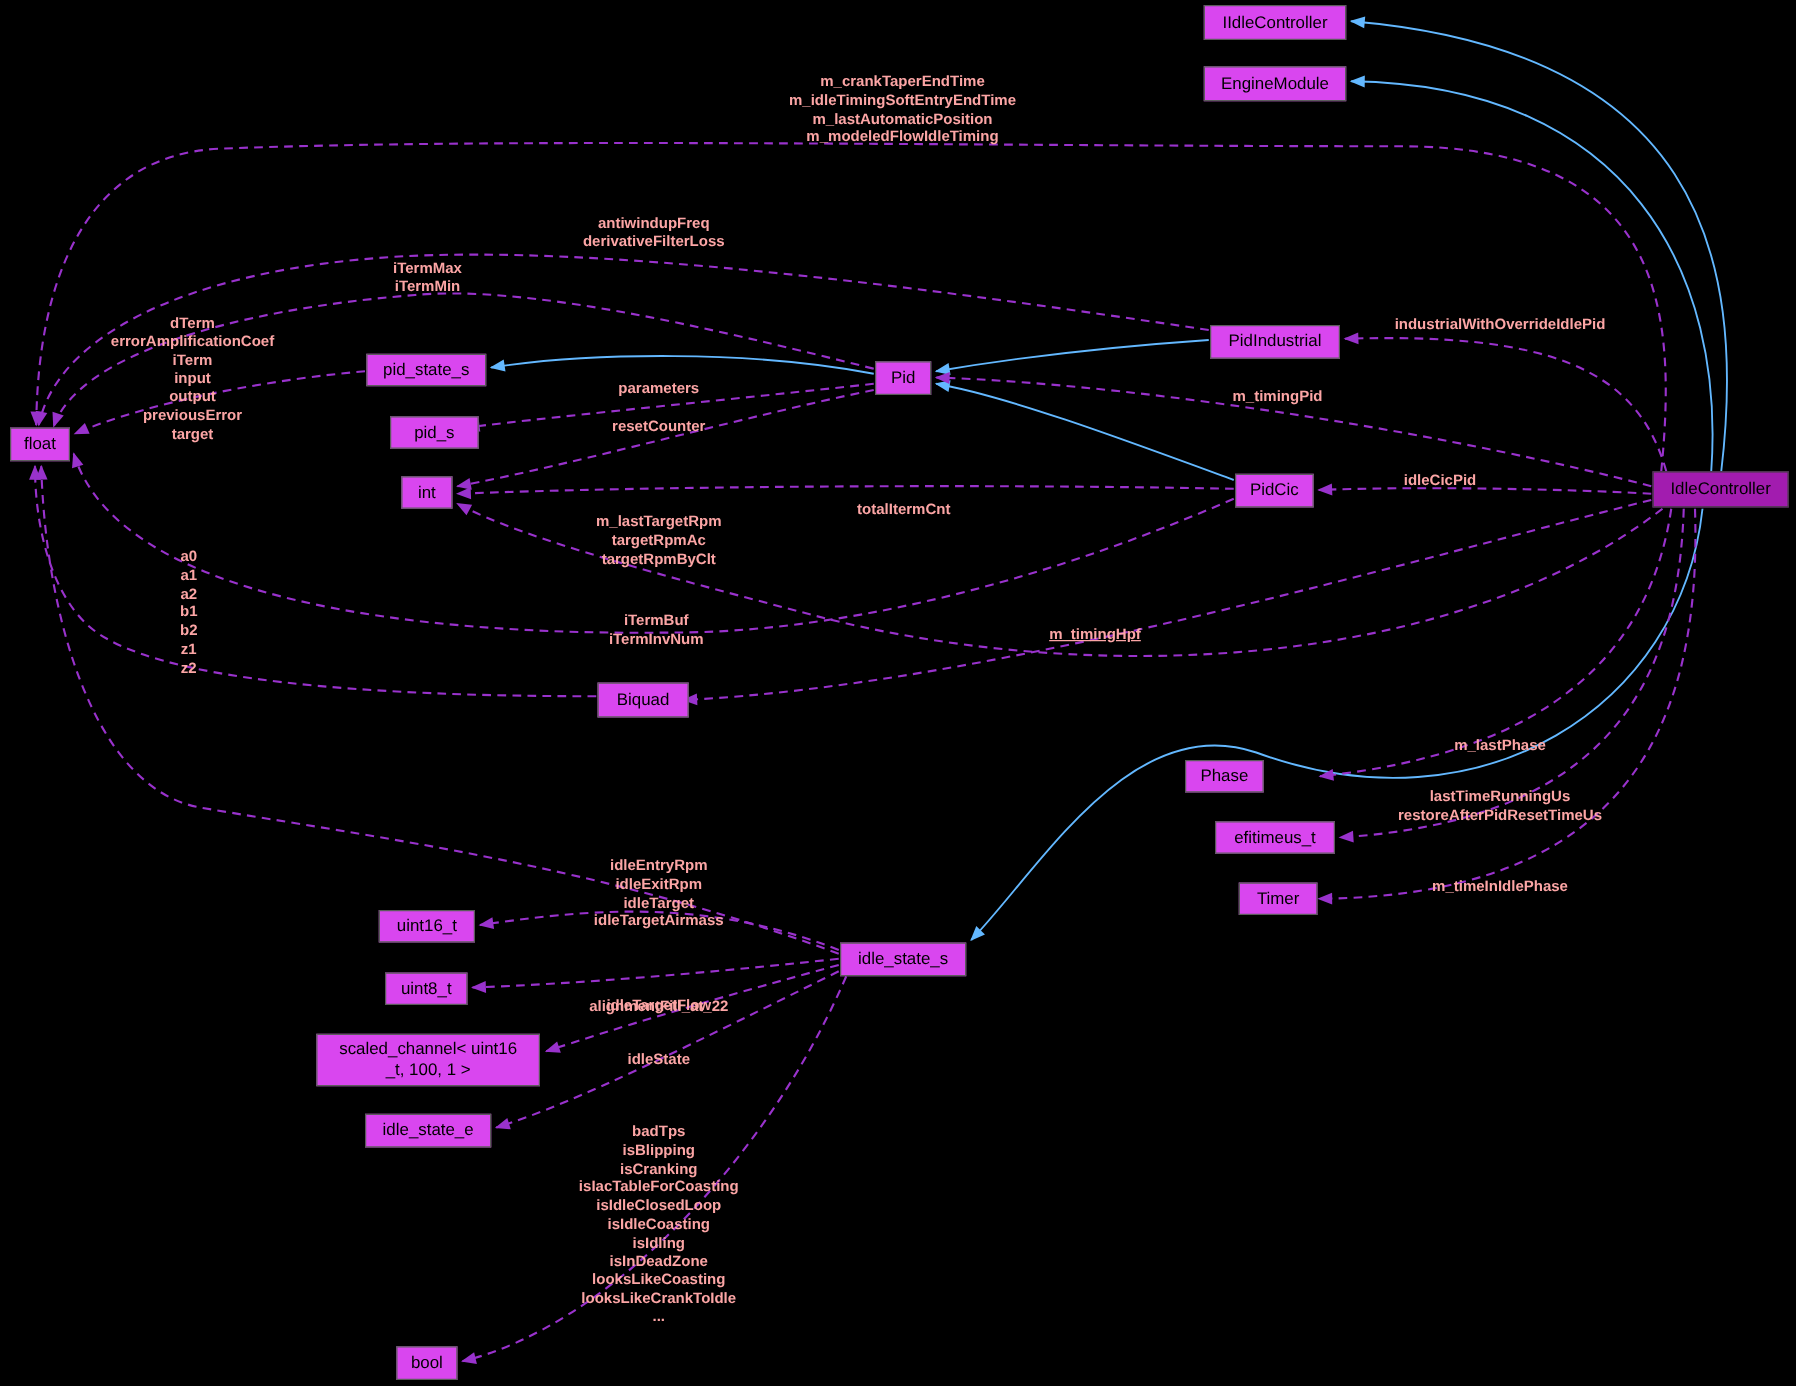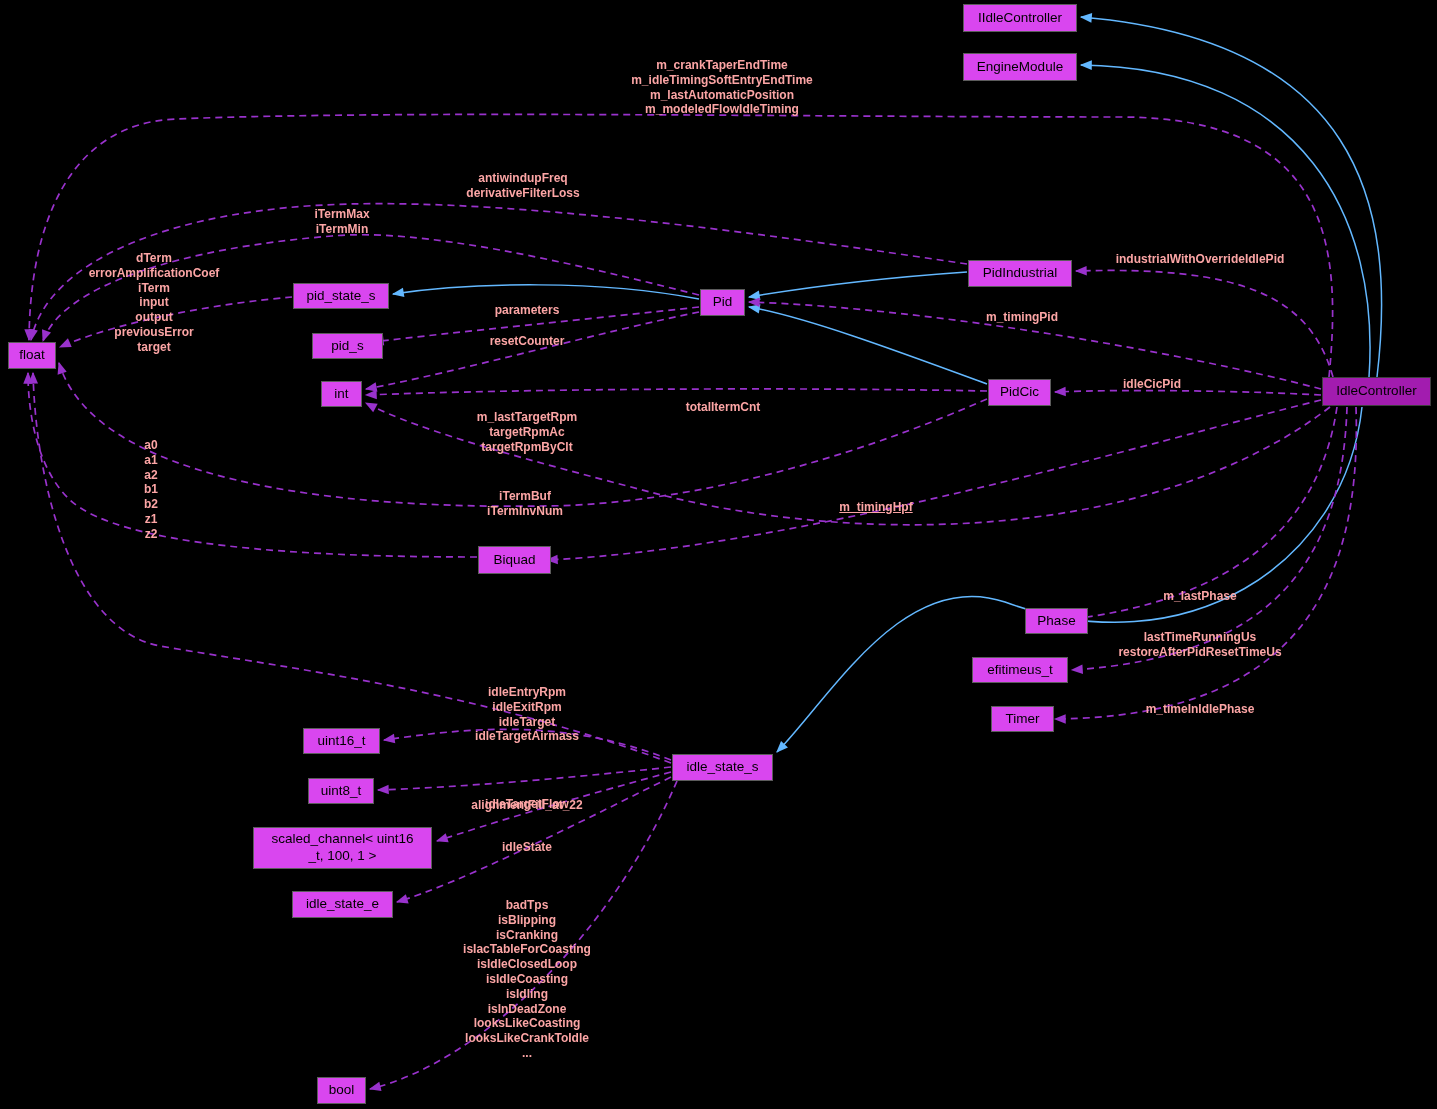"Phase" div.node { left: 1025px -> 948px }
